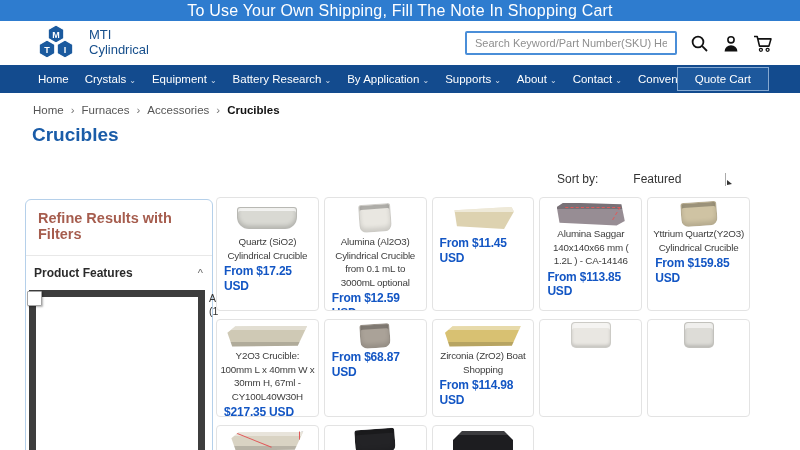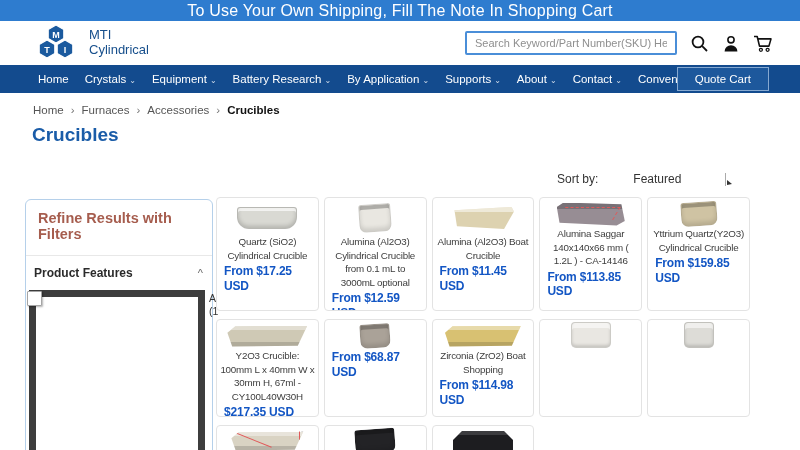"Alumina (Al2O3) Boat Crucible" div.card-name { html: <div>Alumina (Al2O3) Boat Crucible</div> -> none }
